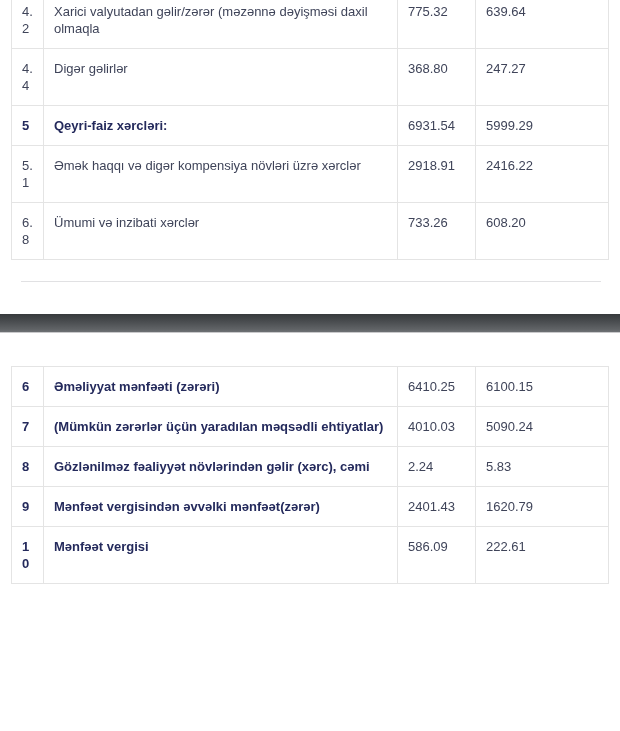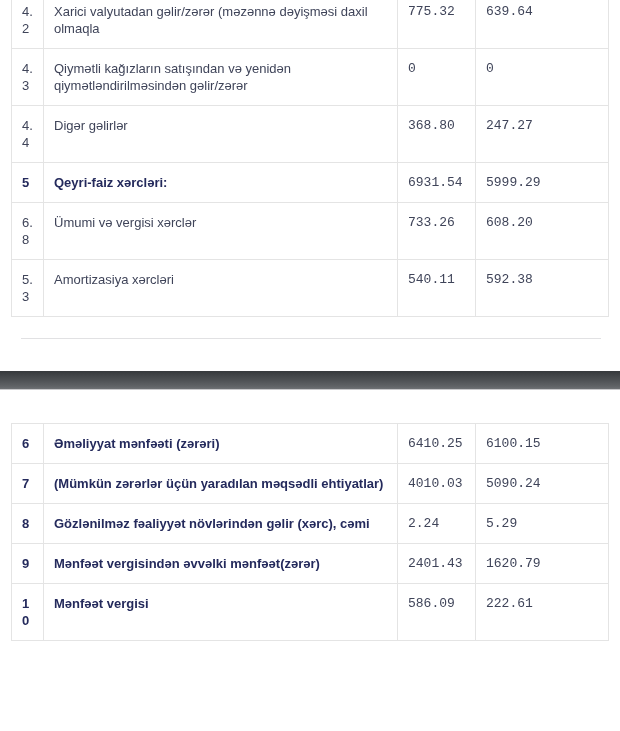"775.32" td.cell-val { font-family: Liberation Mono, monospace -> none }
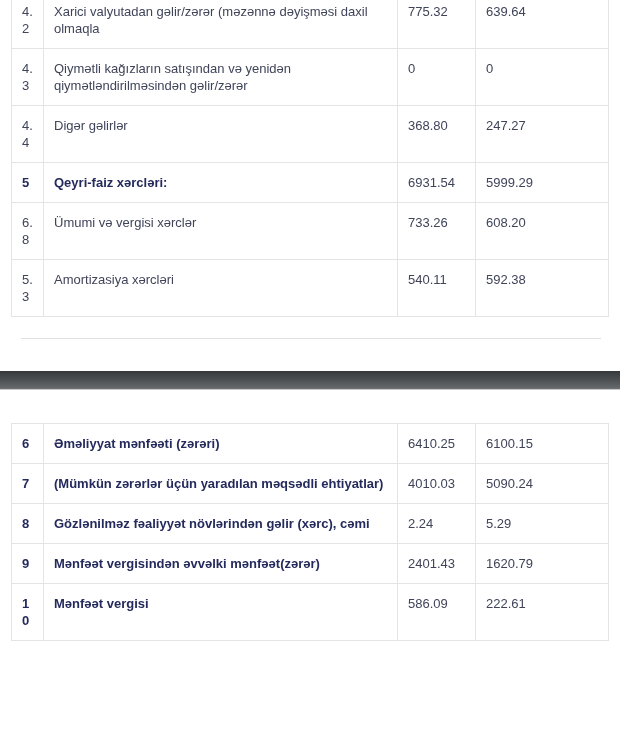"4.3" tr { html: <tr> <td>4.3</td> <td>Qiymətli kağızların satışından və yenidən qiymətləndirilməsindən gəlir/zərər</td> <td>0</td> <td>0</td> </tr> -> none }
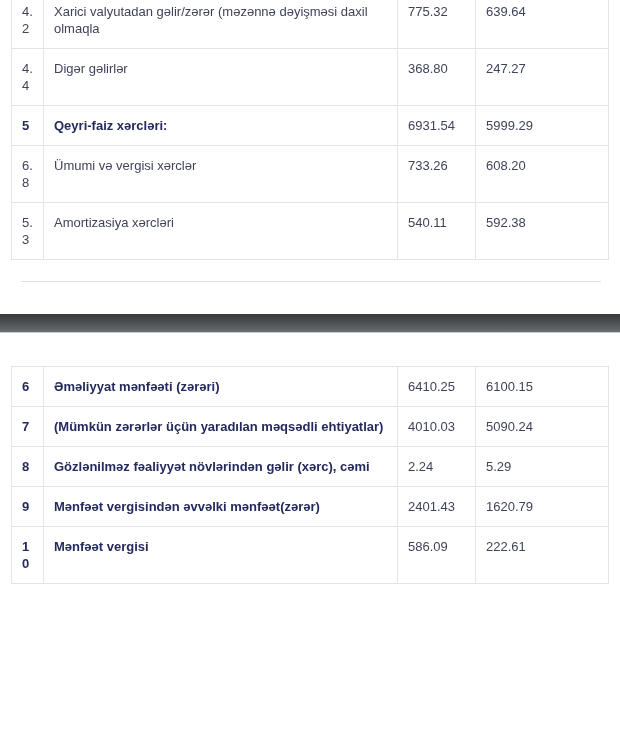"5.1" tr { html: none -> <tr> <td>5.1</td> <td>Əmək haqqı və digər kompensiya növləri üzrə xərclər</td> <td>2918.91</td> <td>2416.22</td> </tr> }
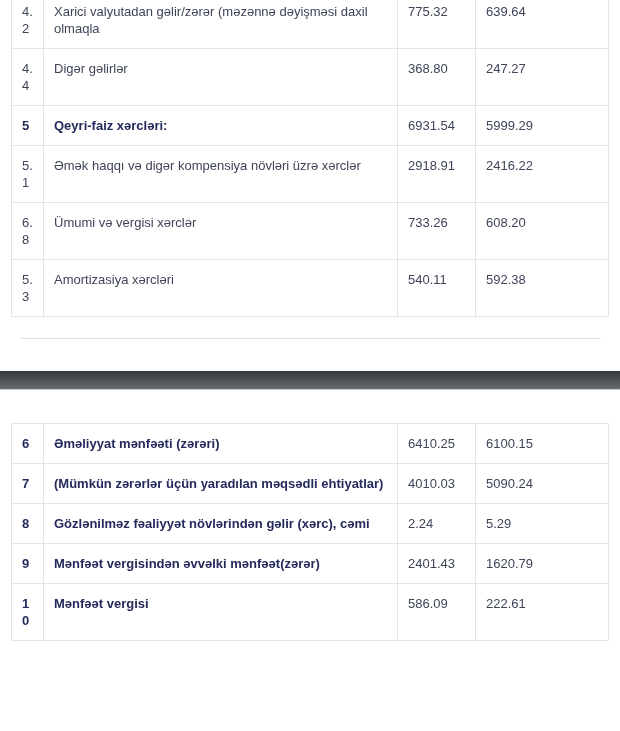"Ümumi və vergisi xərclər" td.cell-label { text: vergisi -> inzibati }
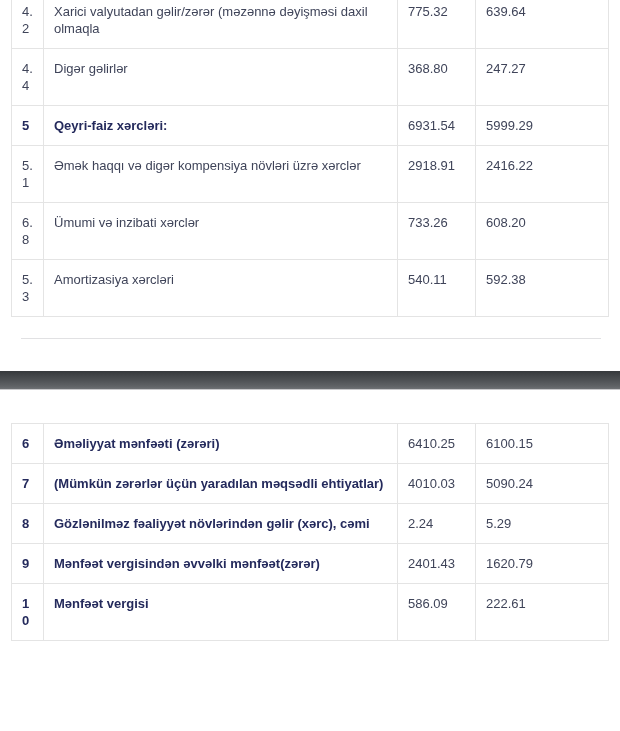"5.3" tr { html: <tr> <td>5.3</td> <td>Amortizasiya xərcləri</td> <td>540.11</td> <td>592.38</td> </tr> -> none }
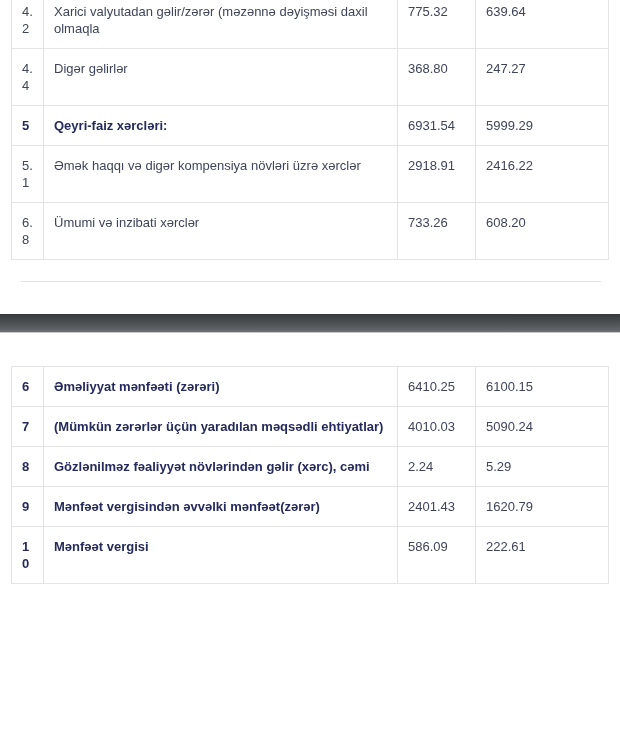"5.29" td.cell-val { text: 5.29 -> 5.83 }
